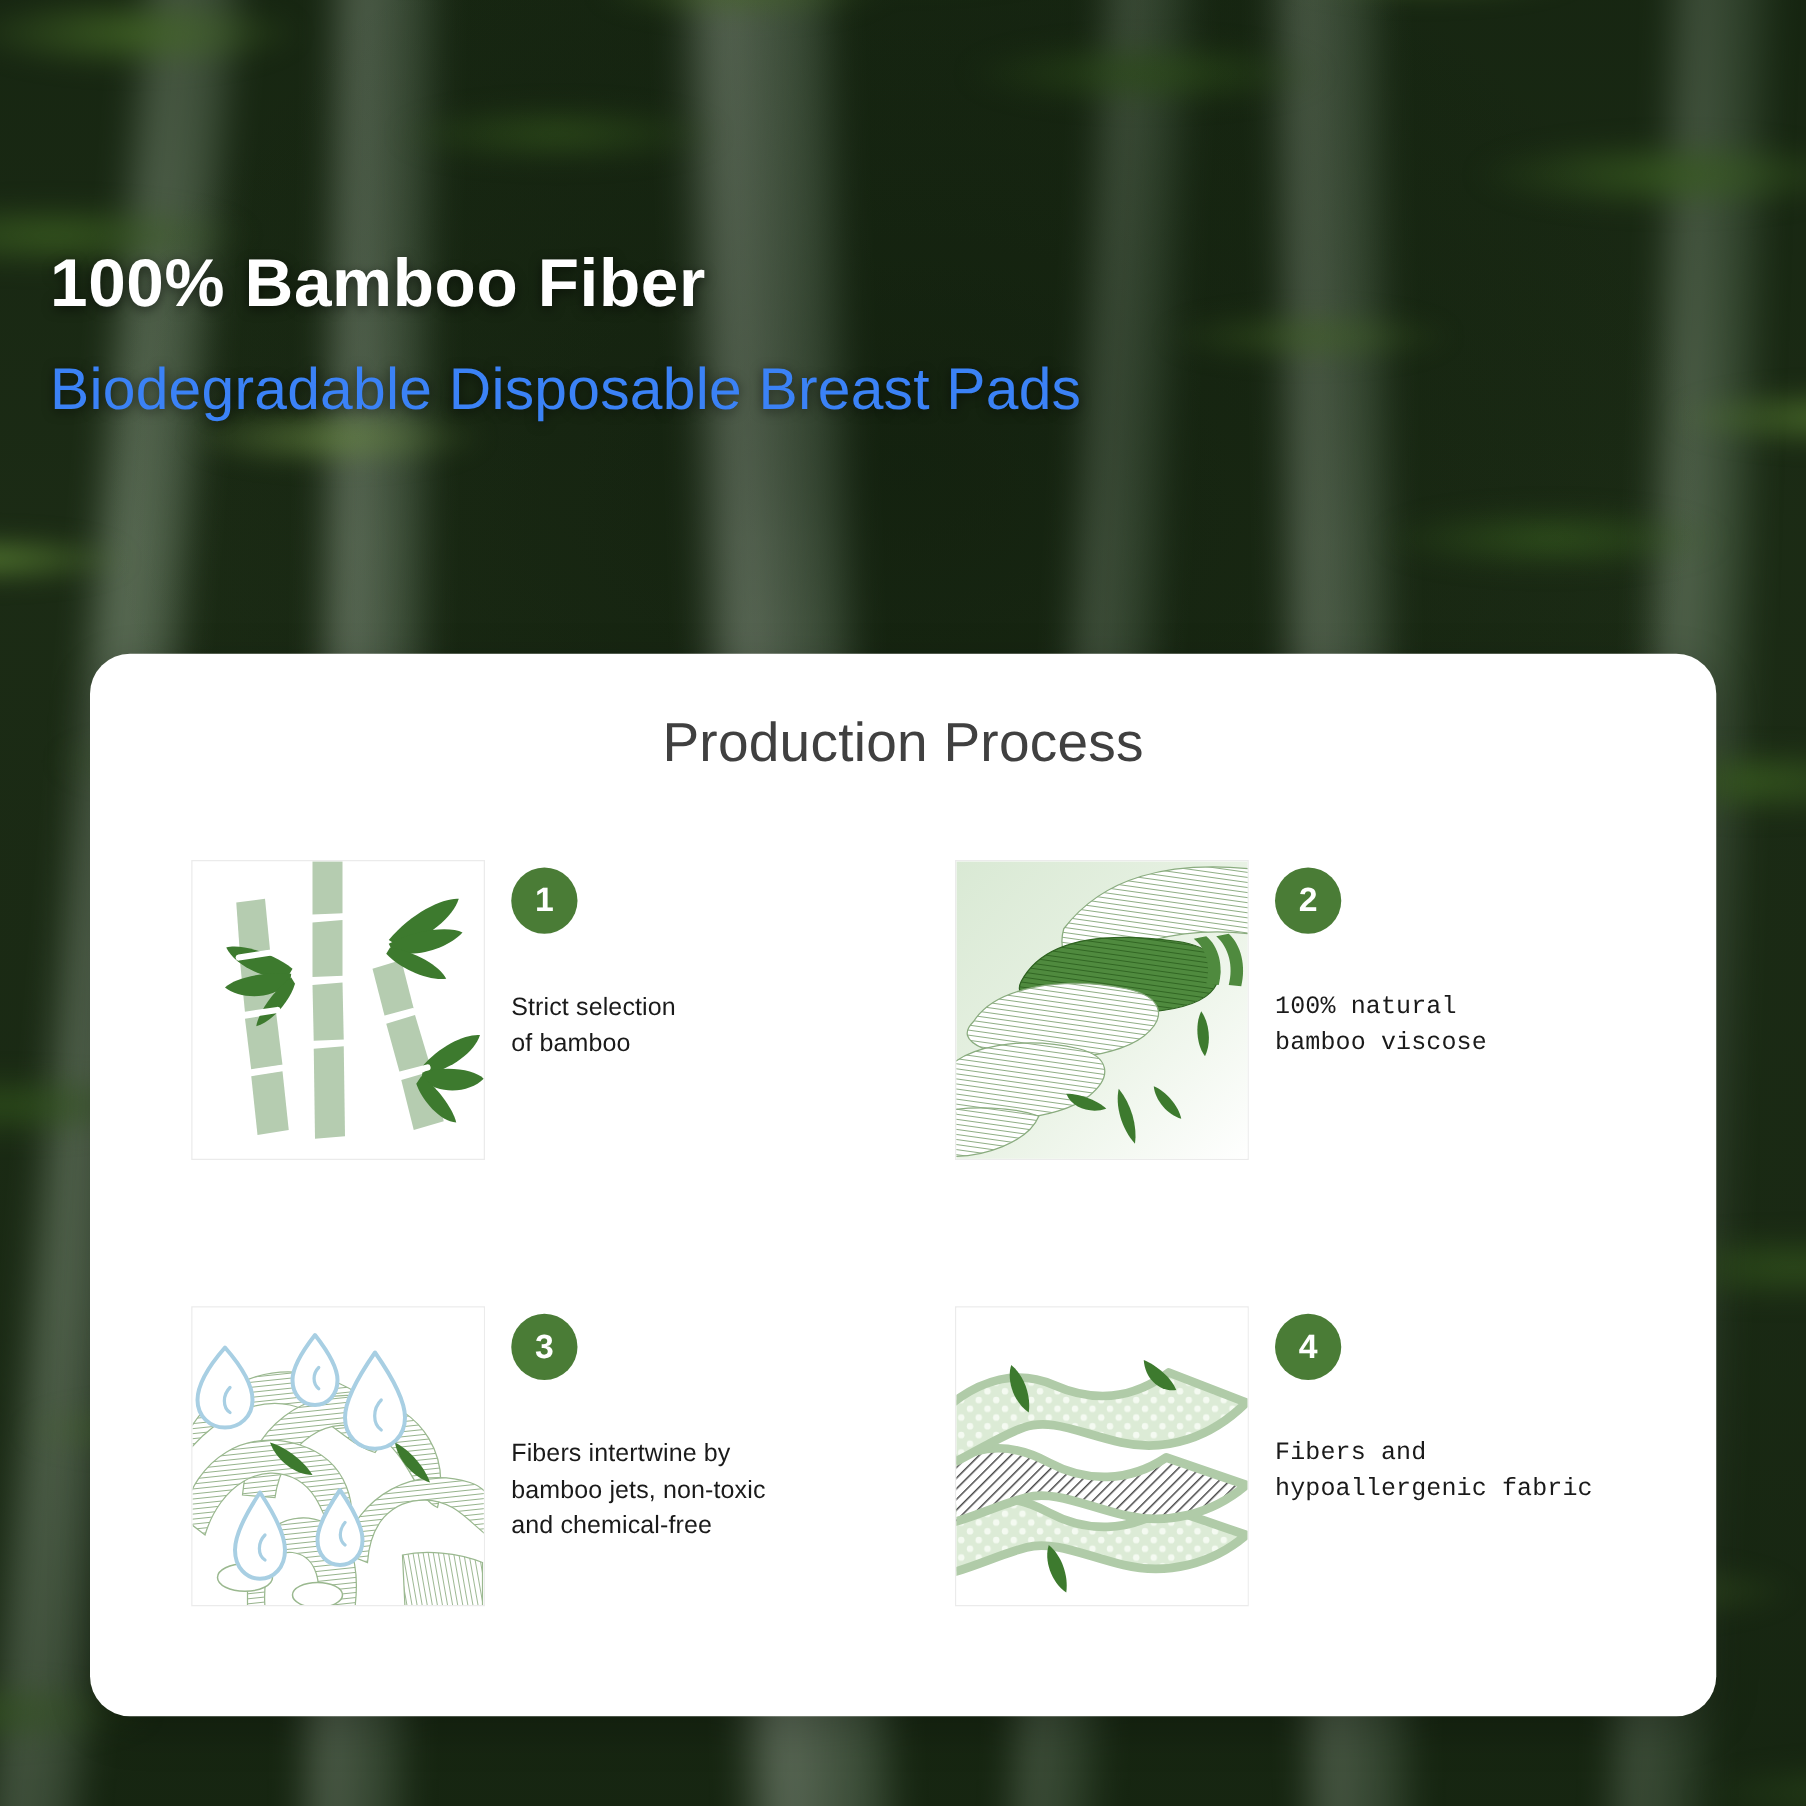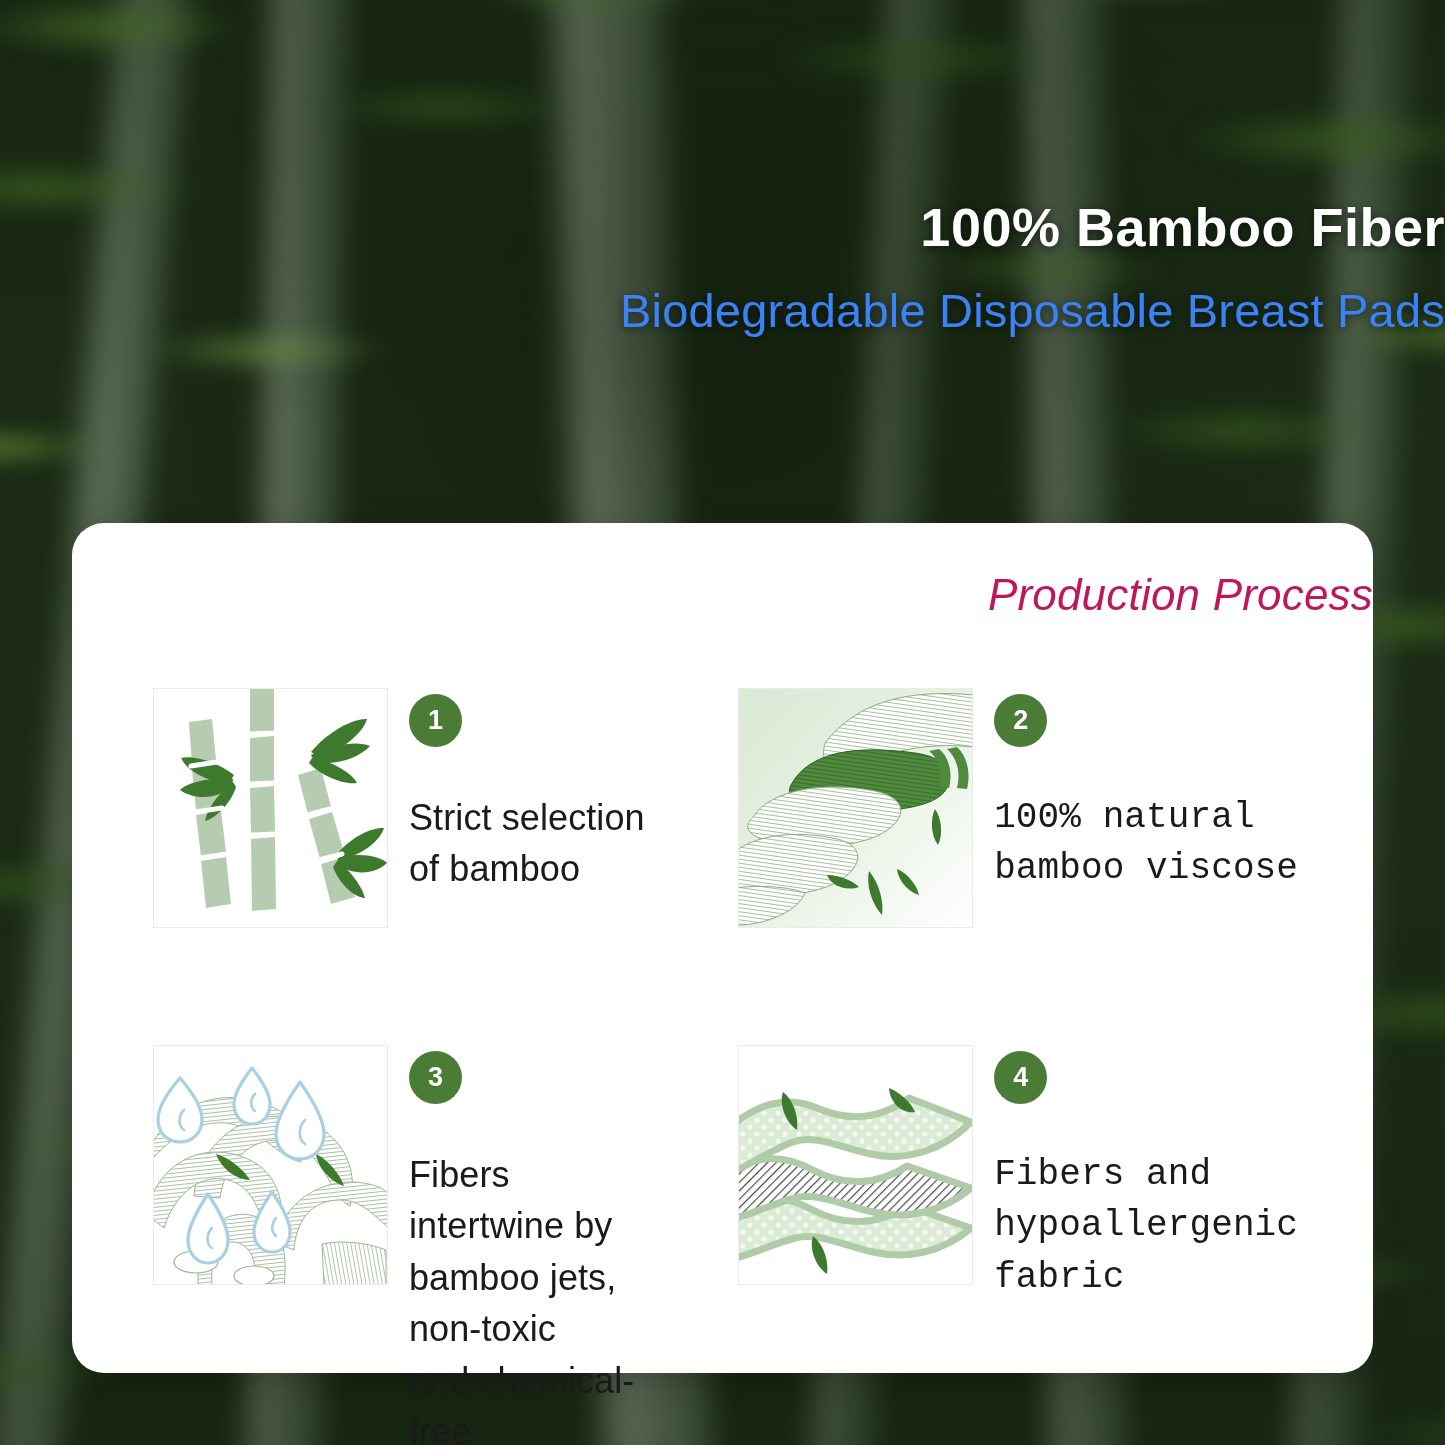"100% Bamboo Fiber" .hero { text-align: right -> left }
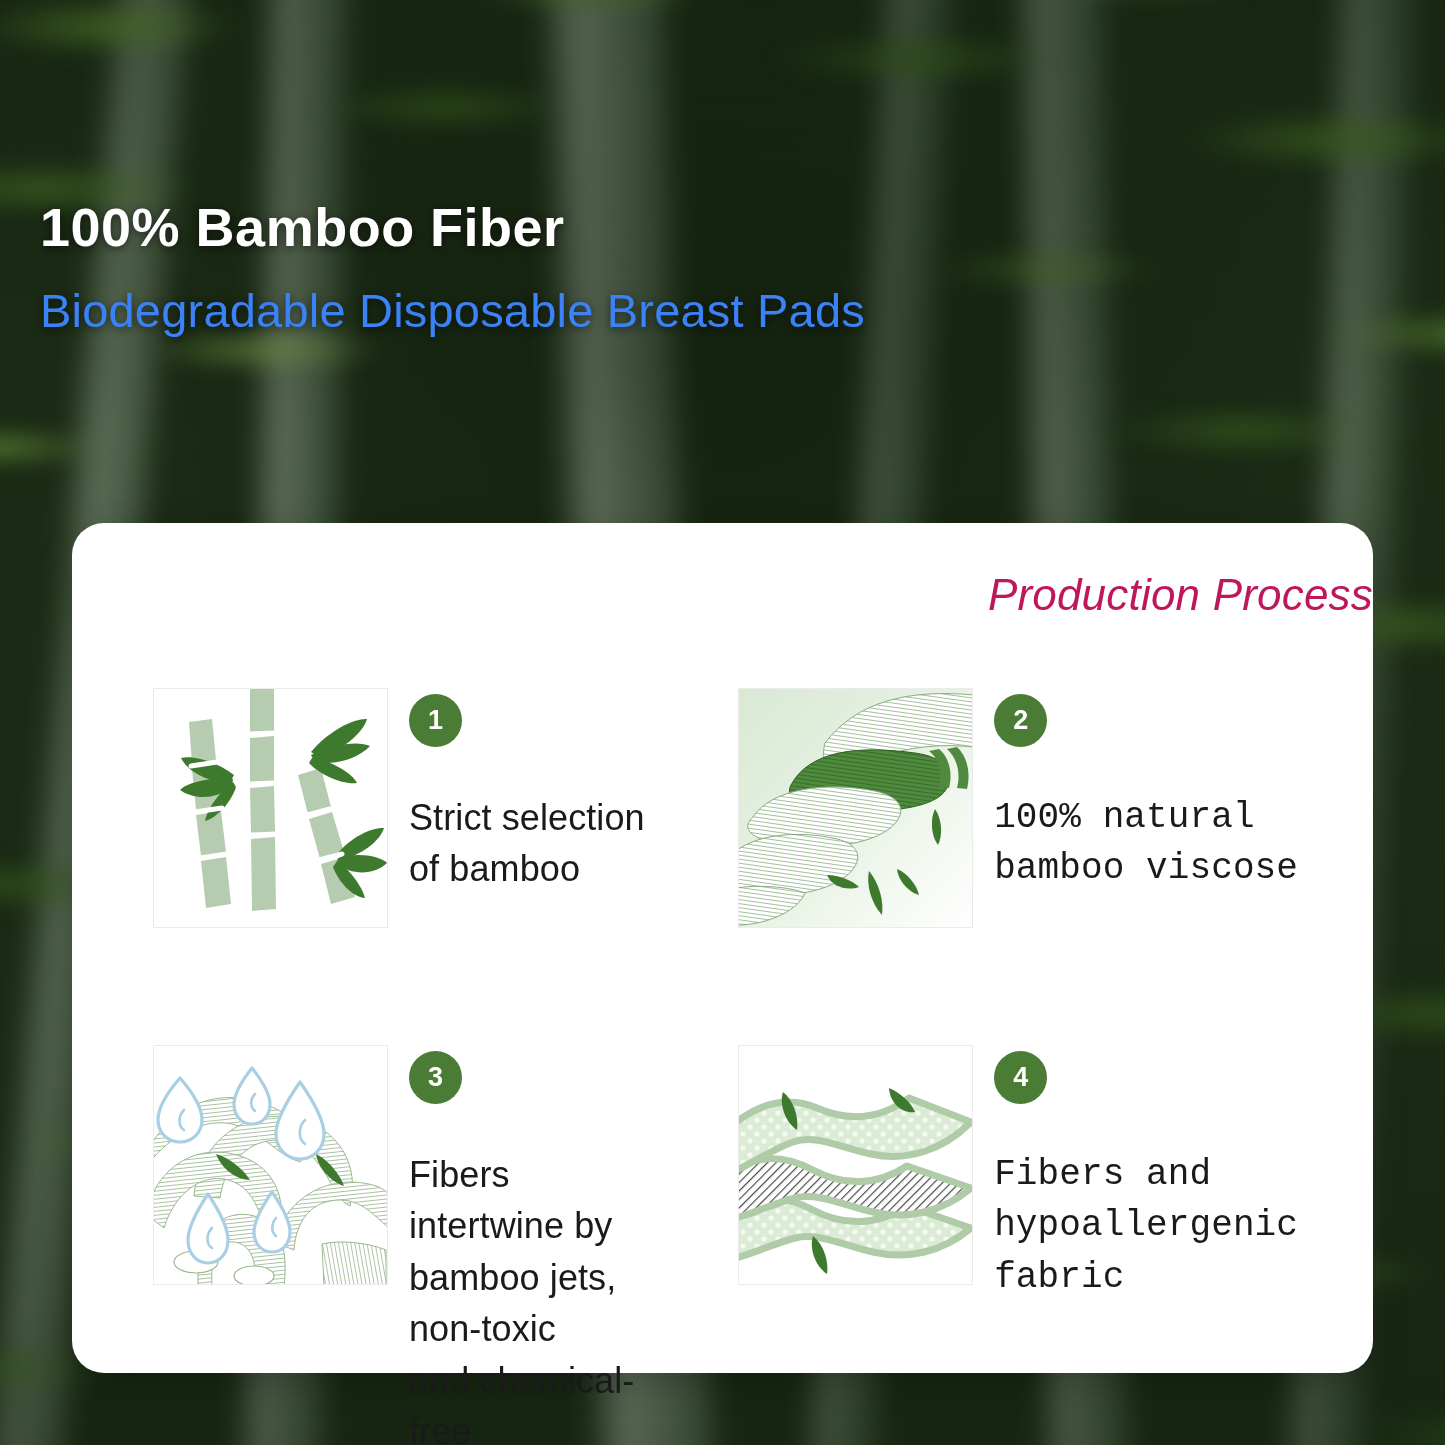"Production Process" .card-title { color: #be185d -> #404040; font-style: italic -> none; text-align: right -> center }
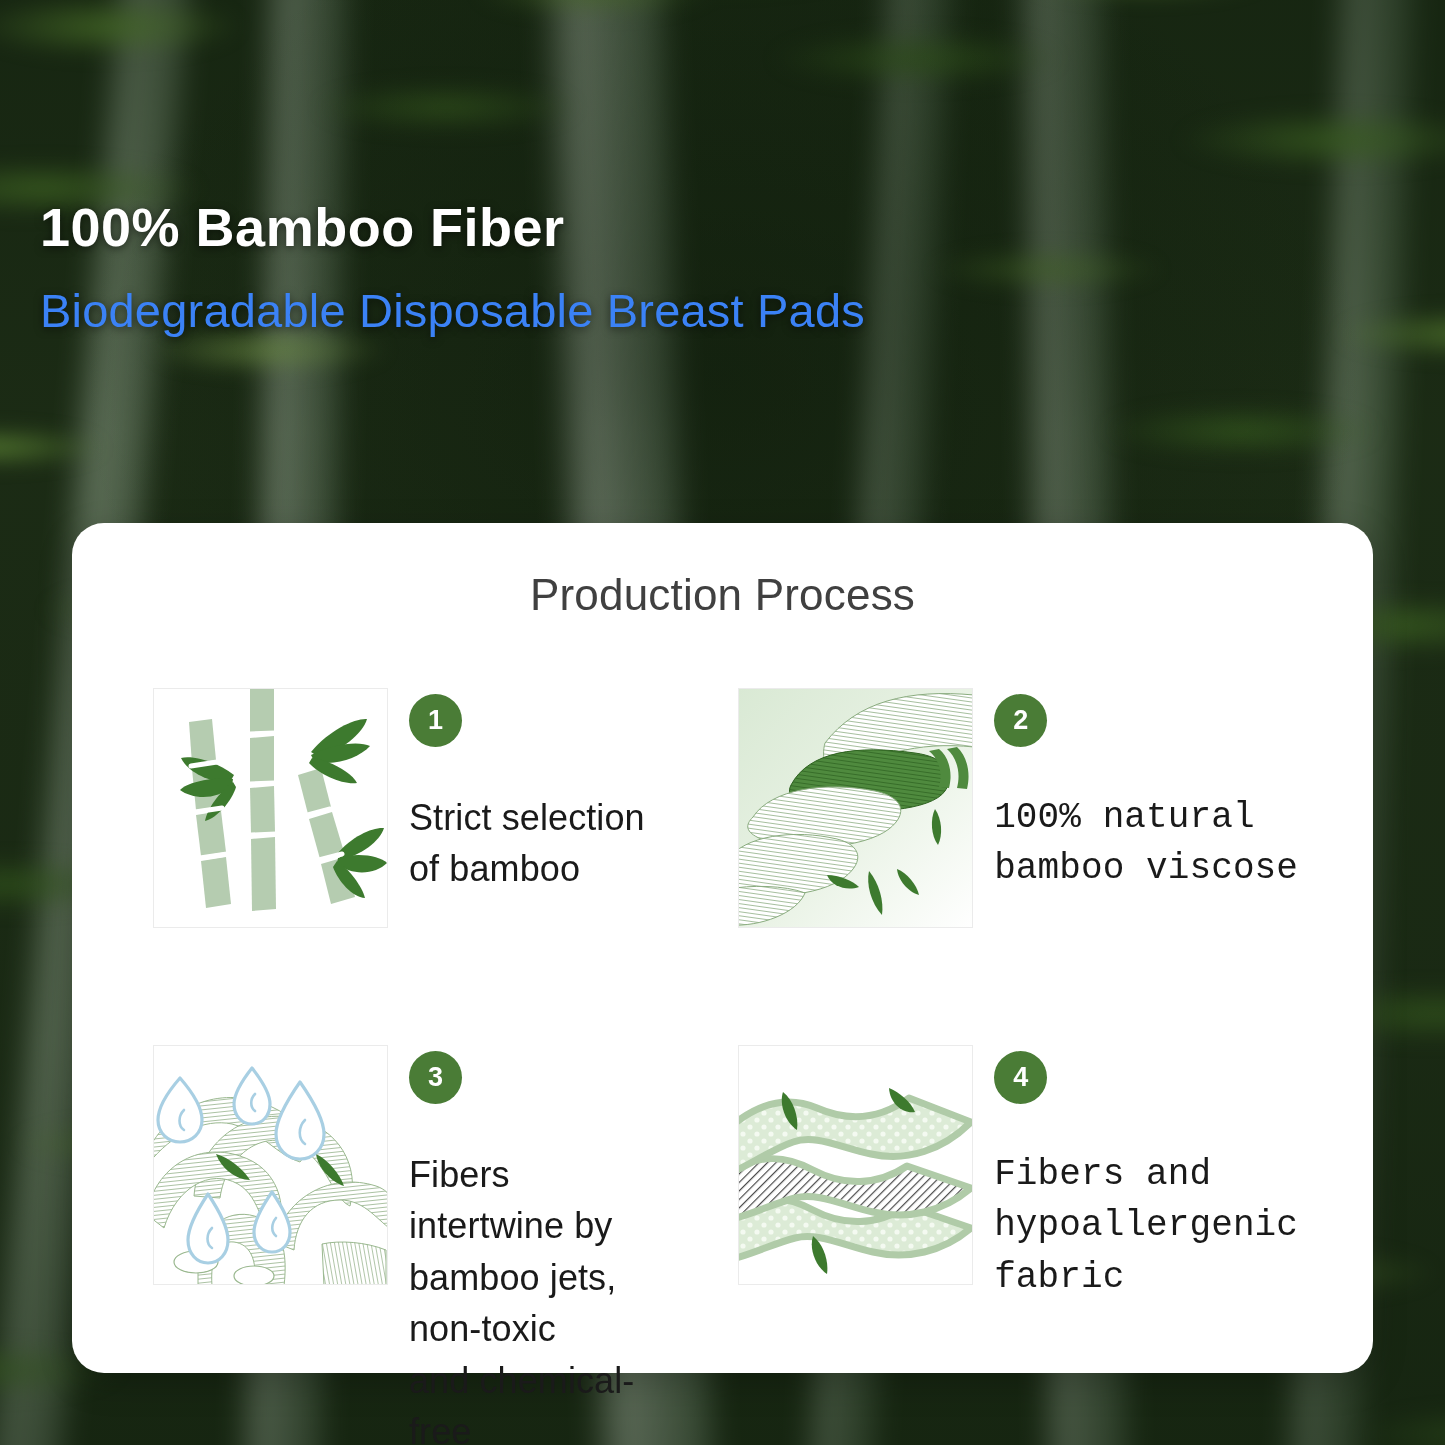"Strict selection" .step-text { font-size: 36px -> 20px }
